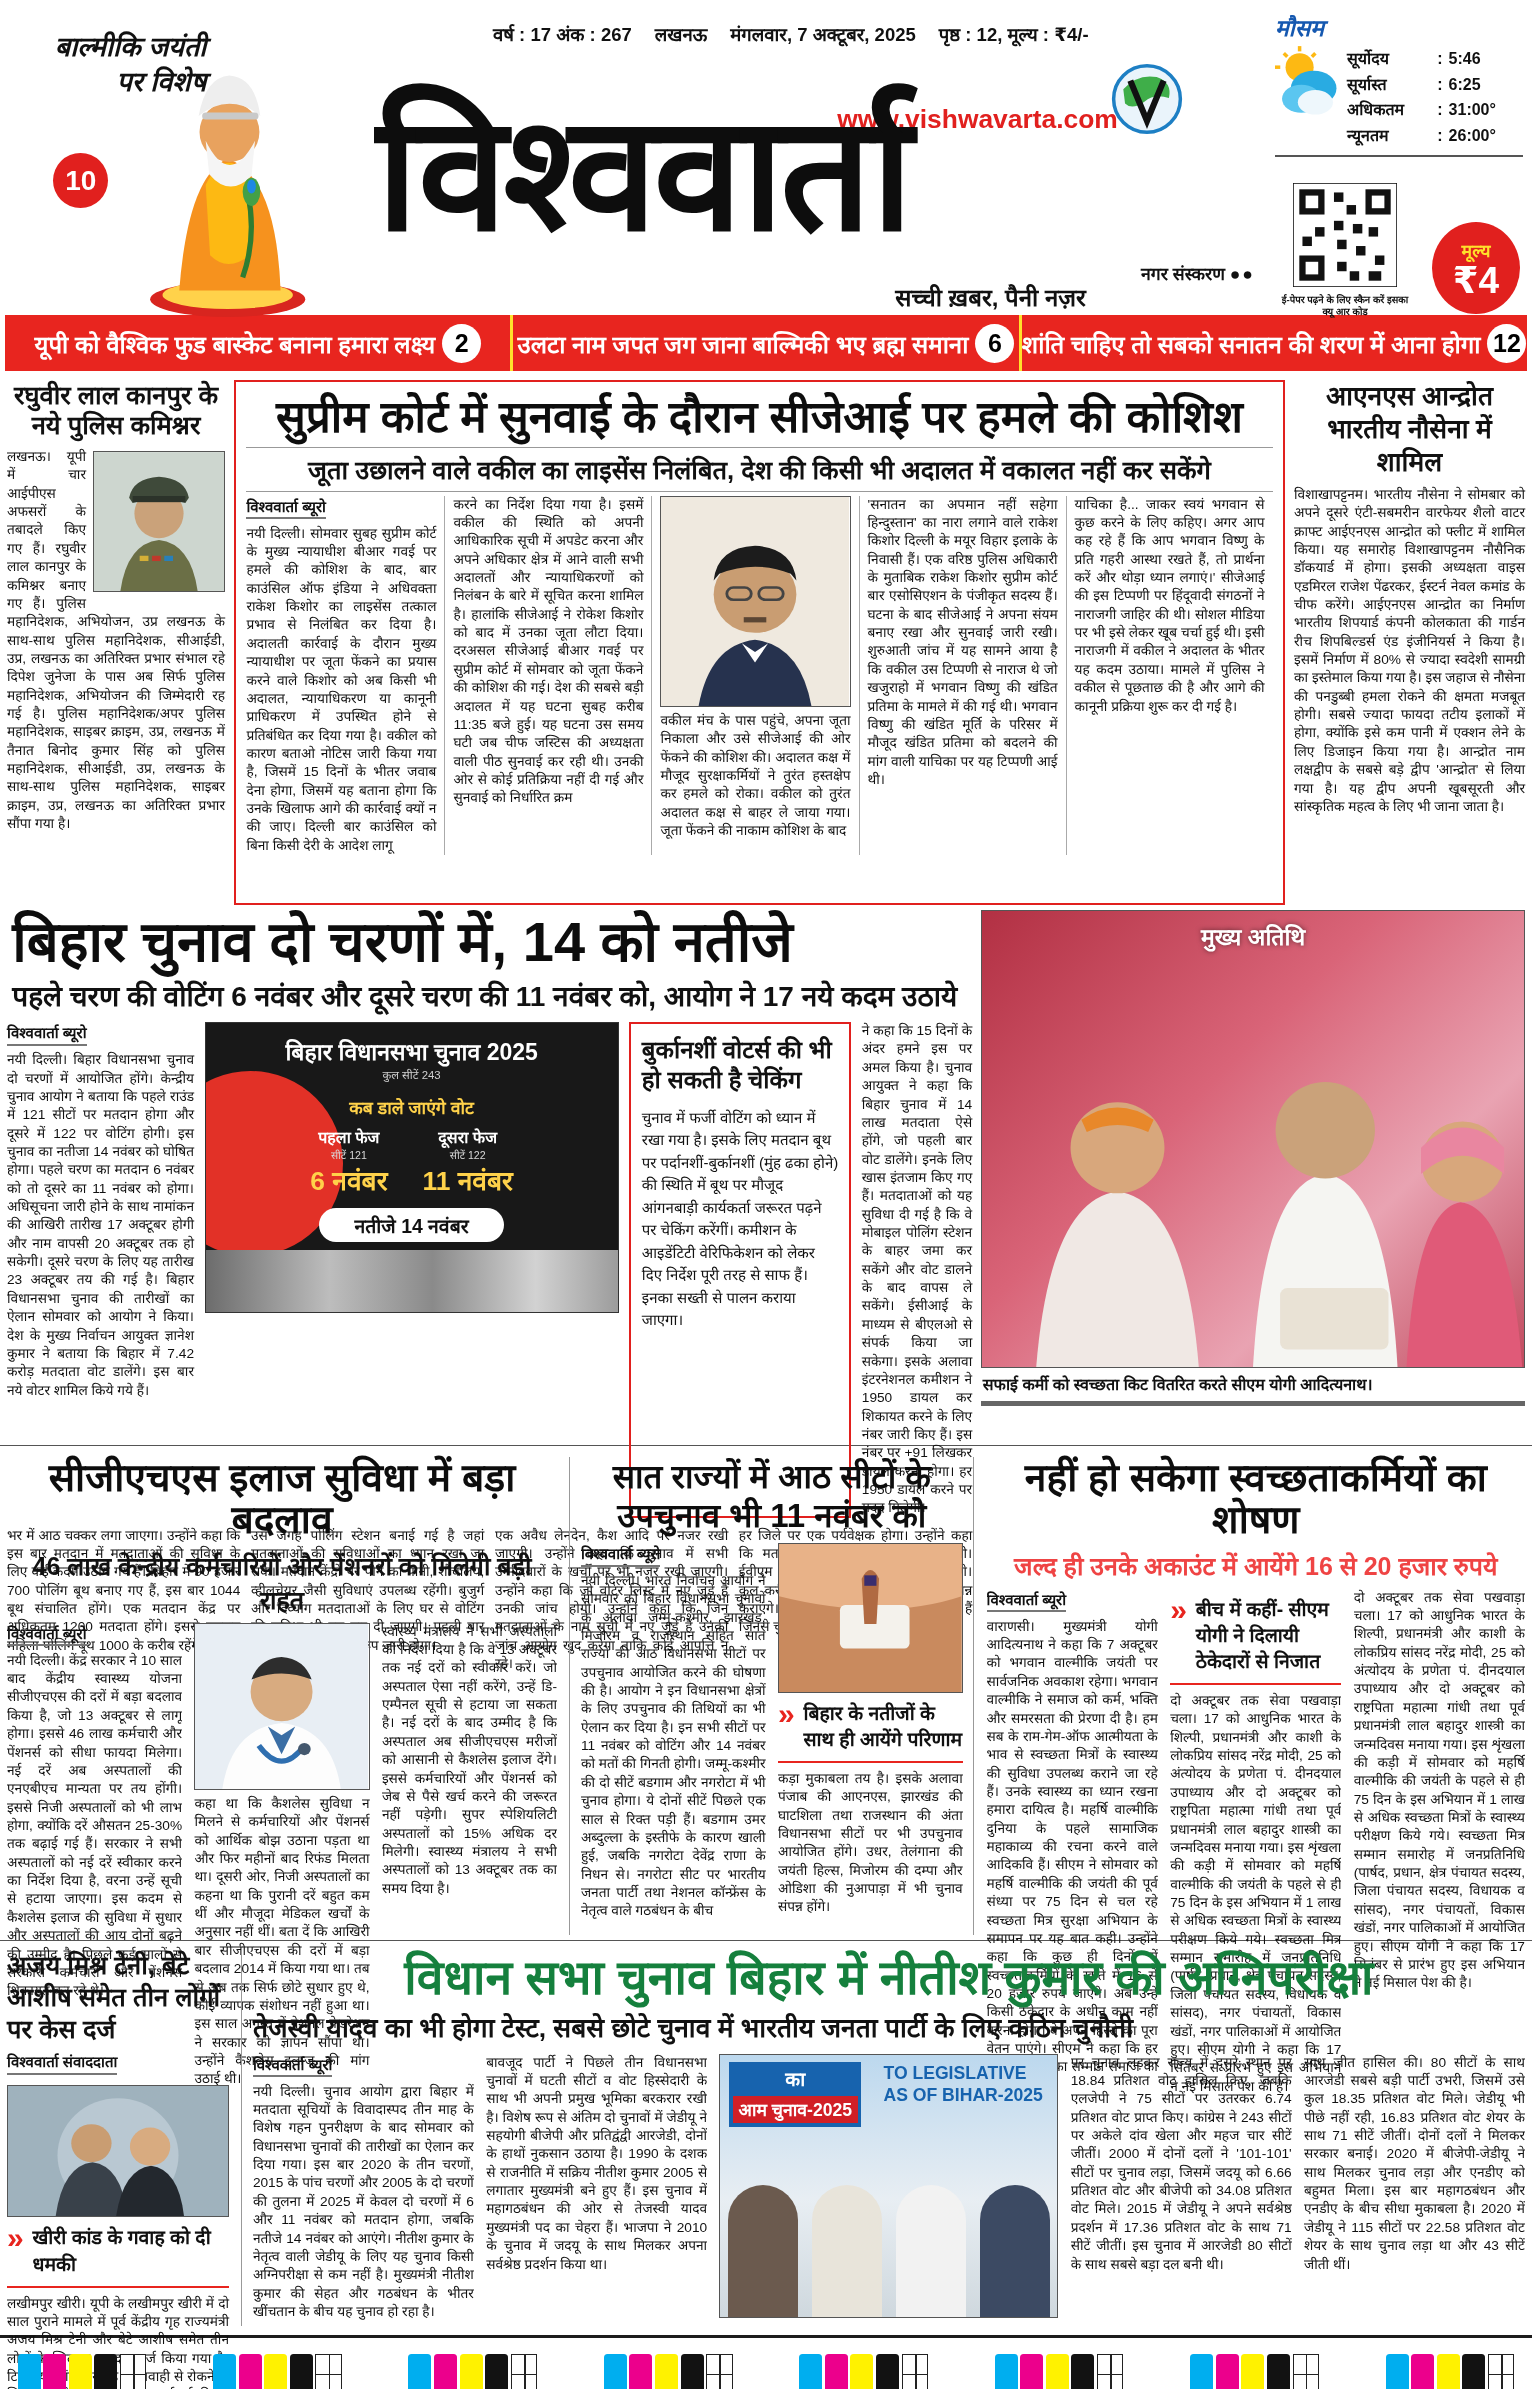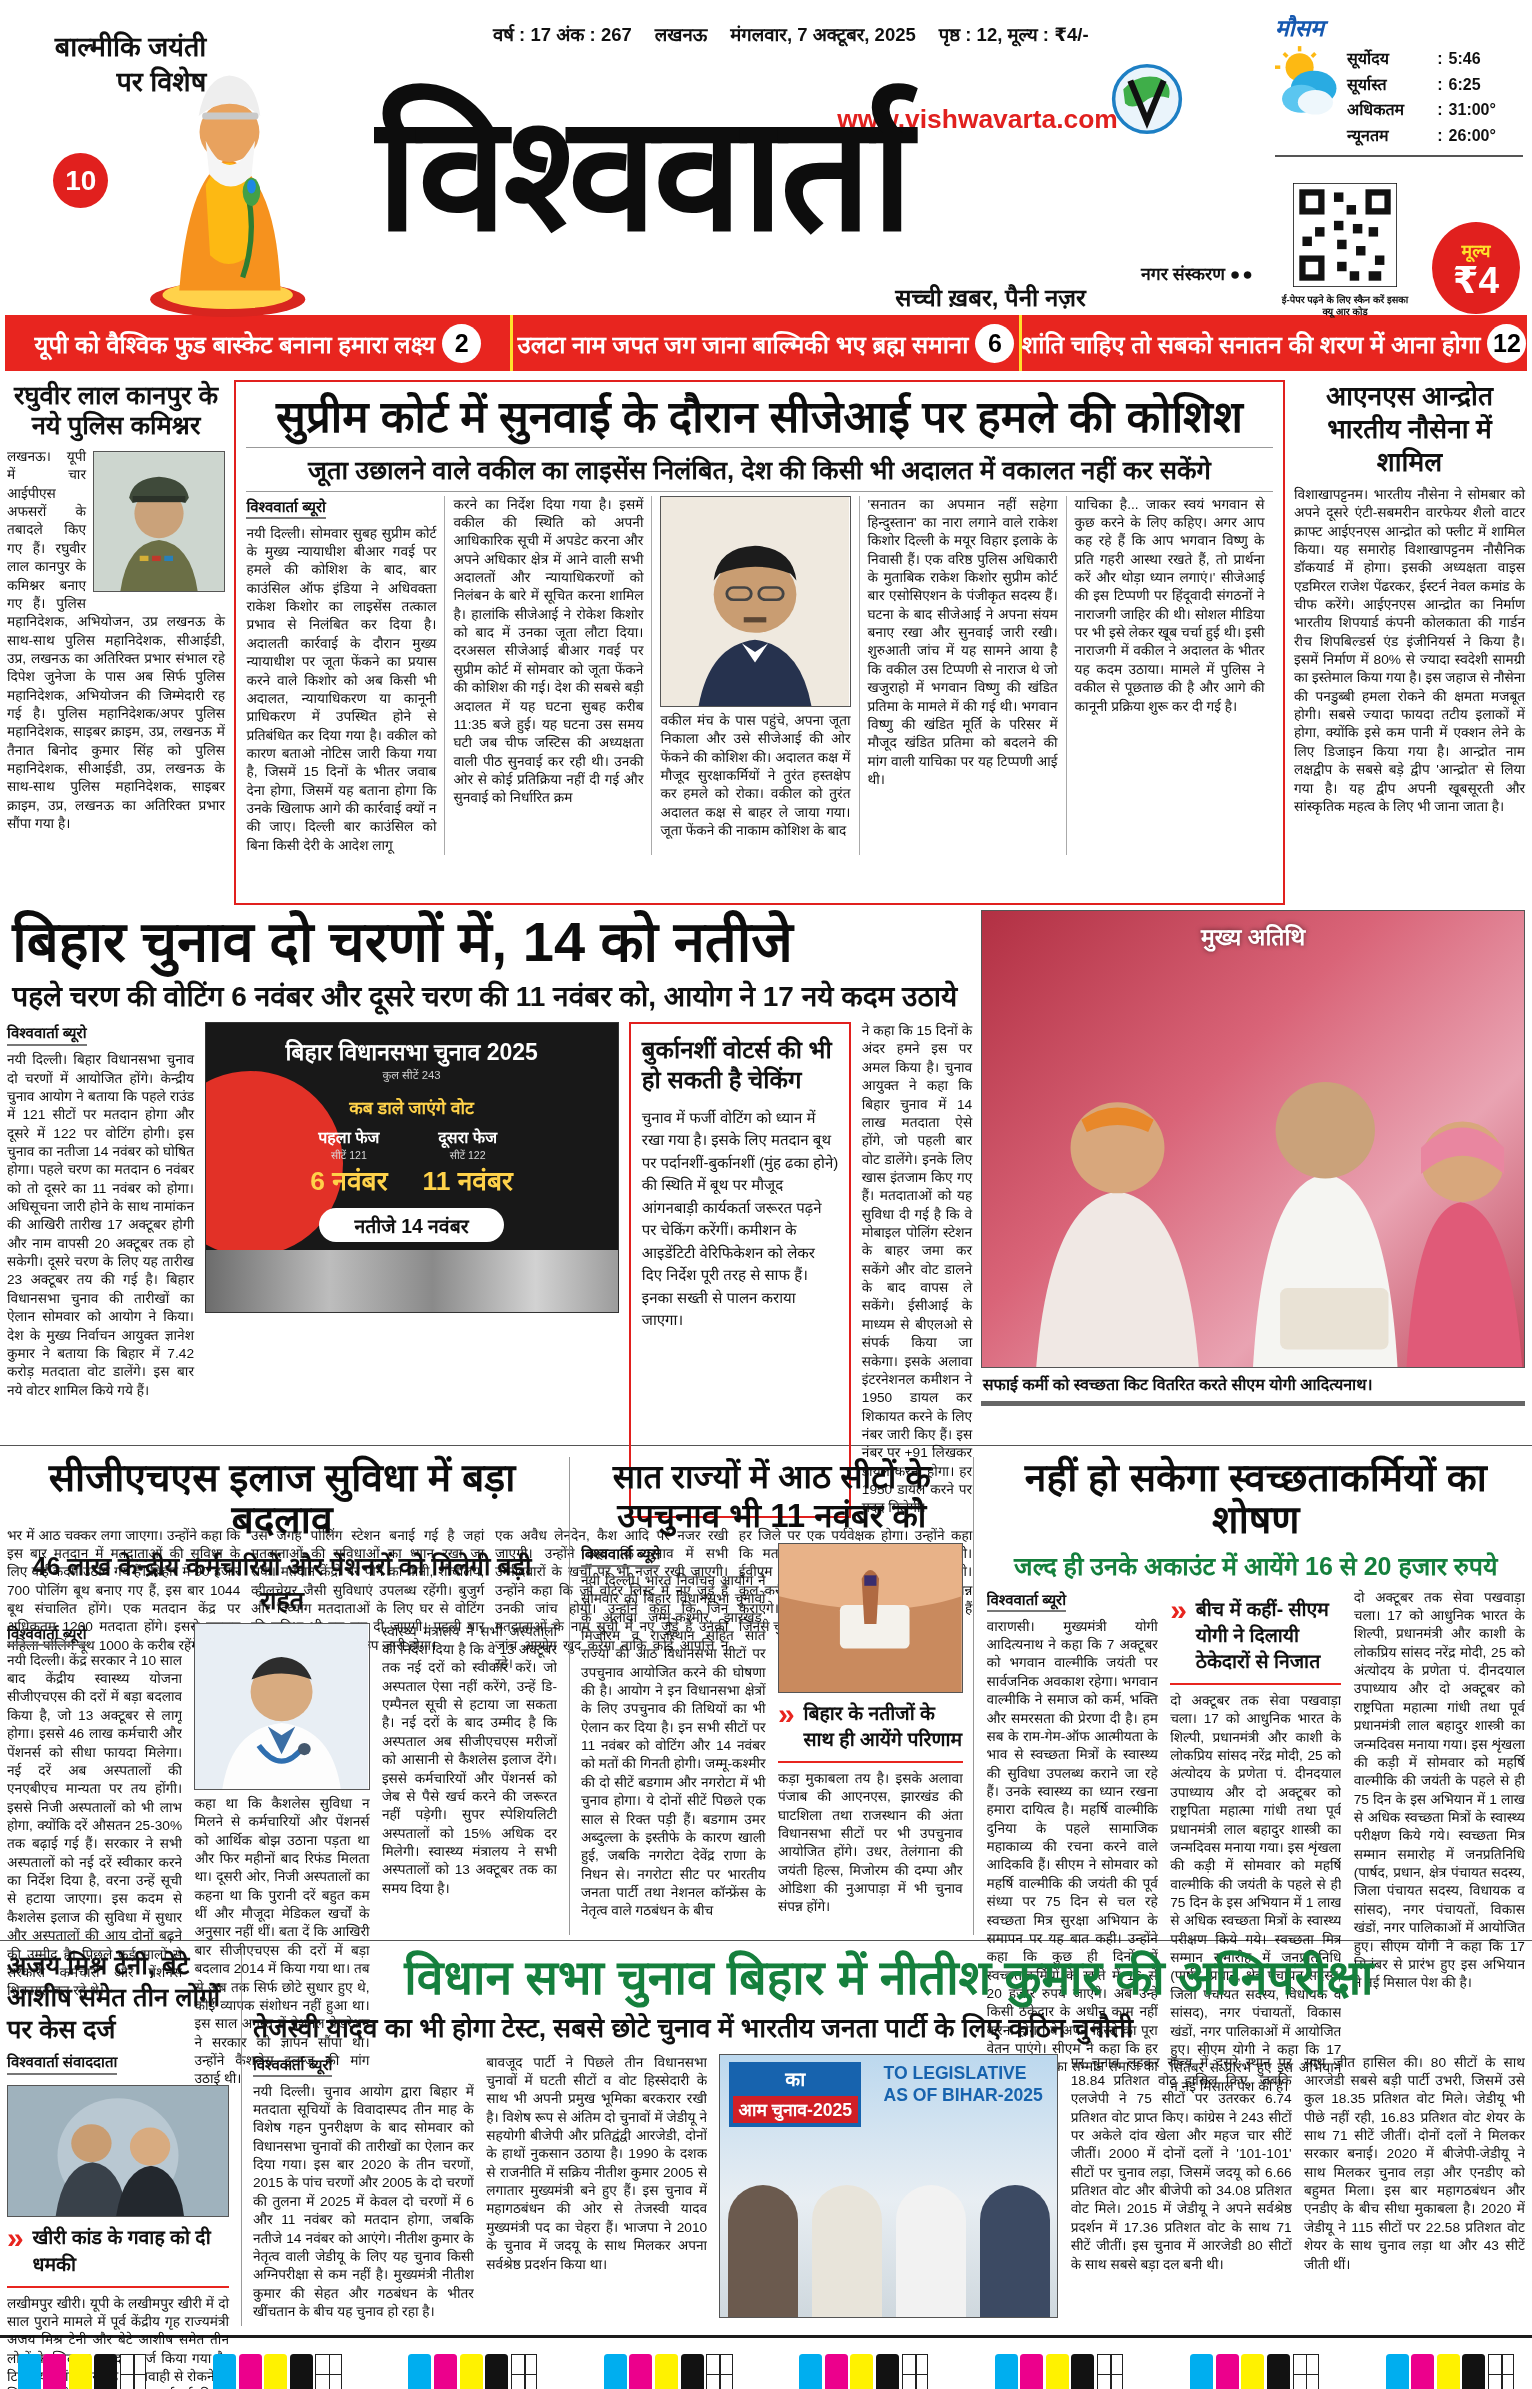"बाल्मीकि जयंती पर विशेष" .promo-text { font-style: none -> italic }
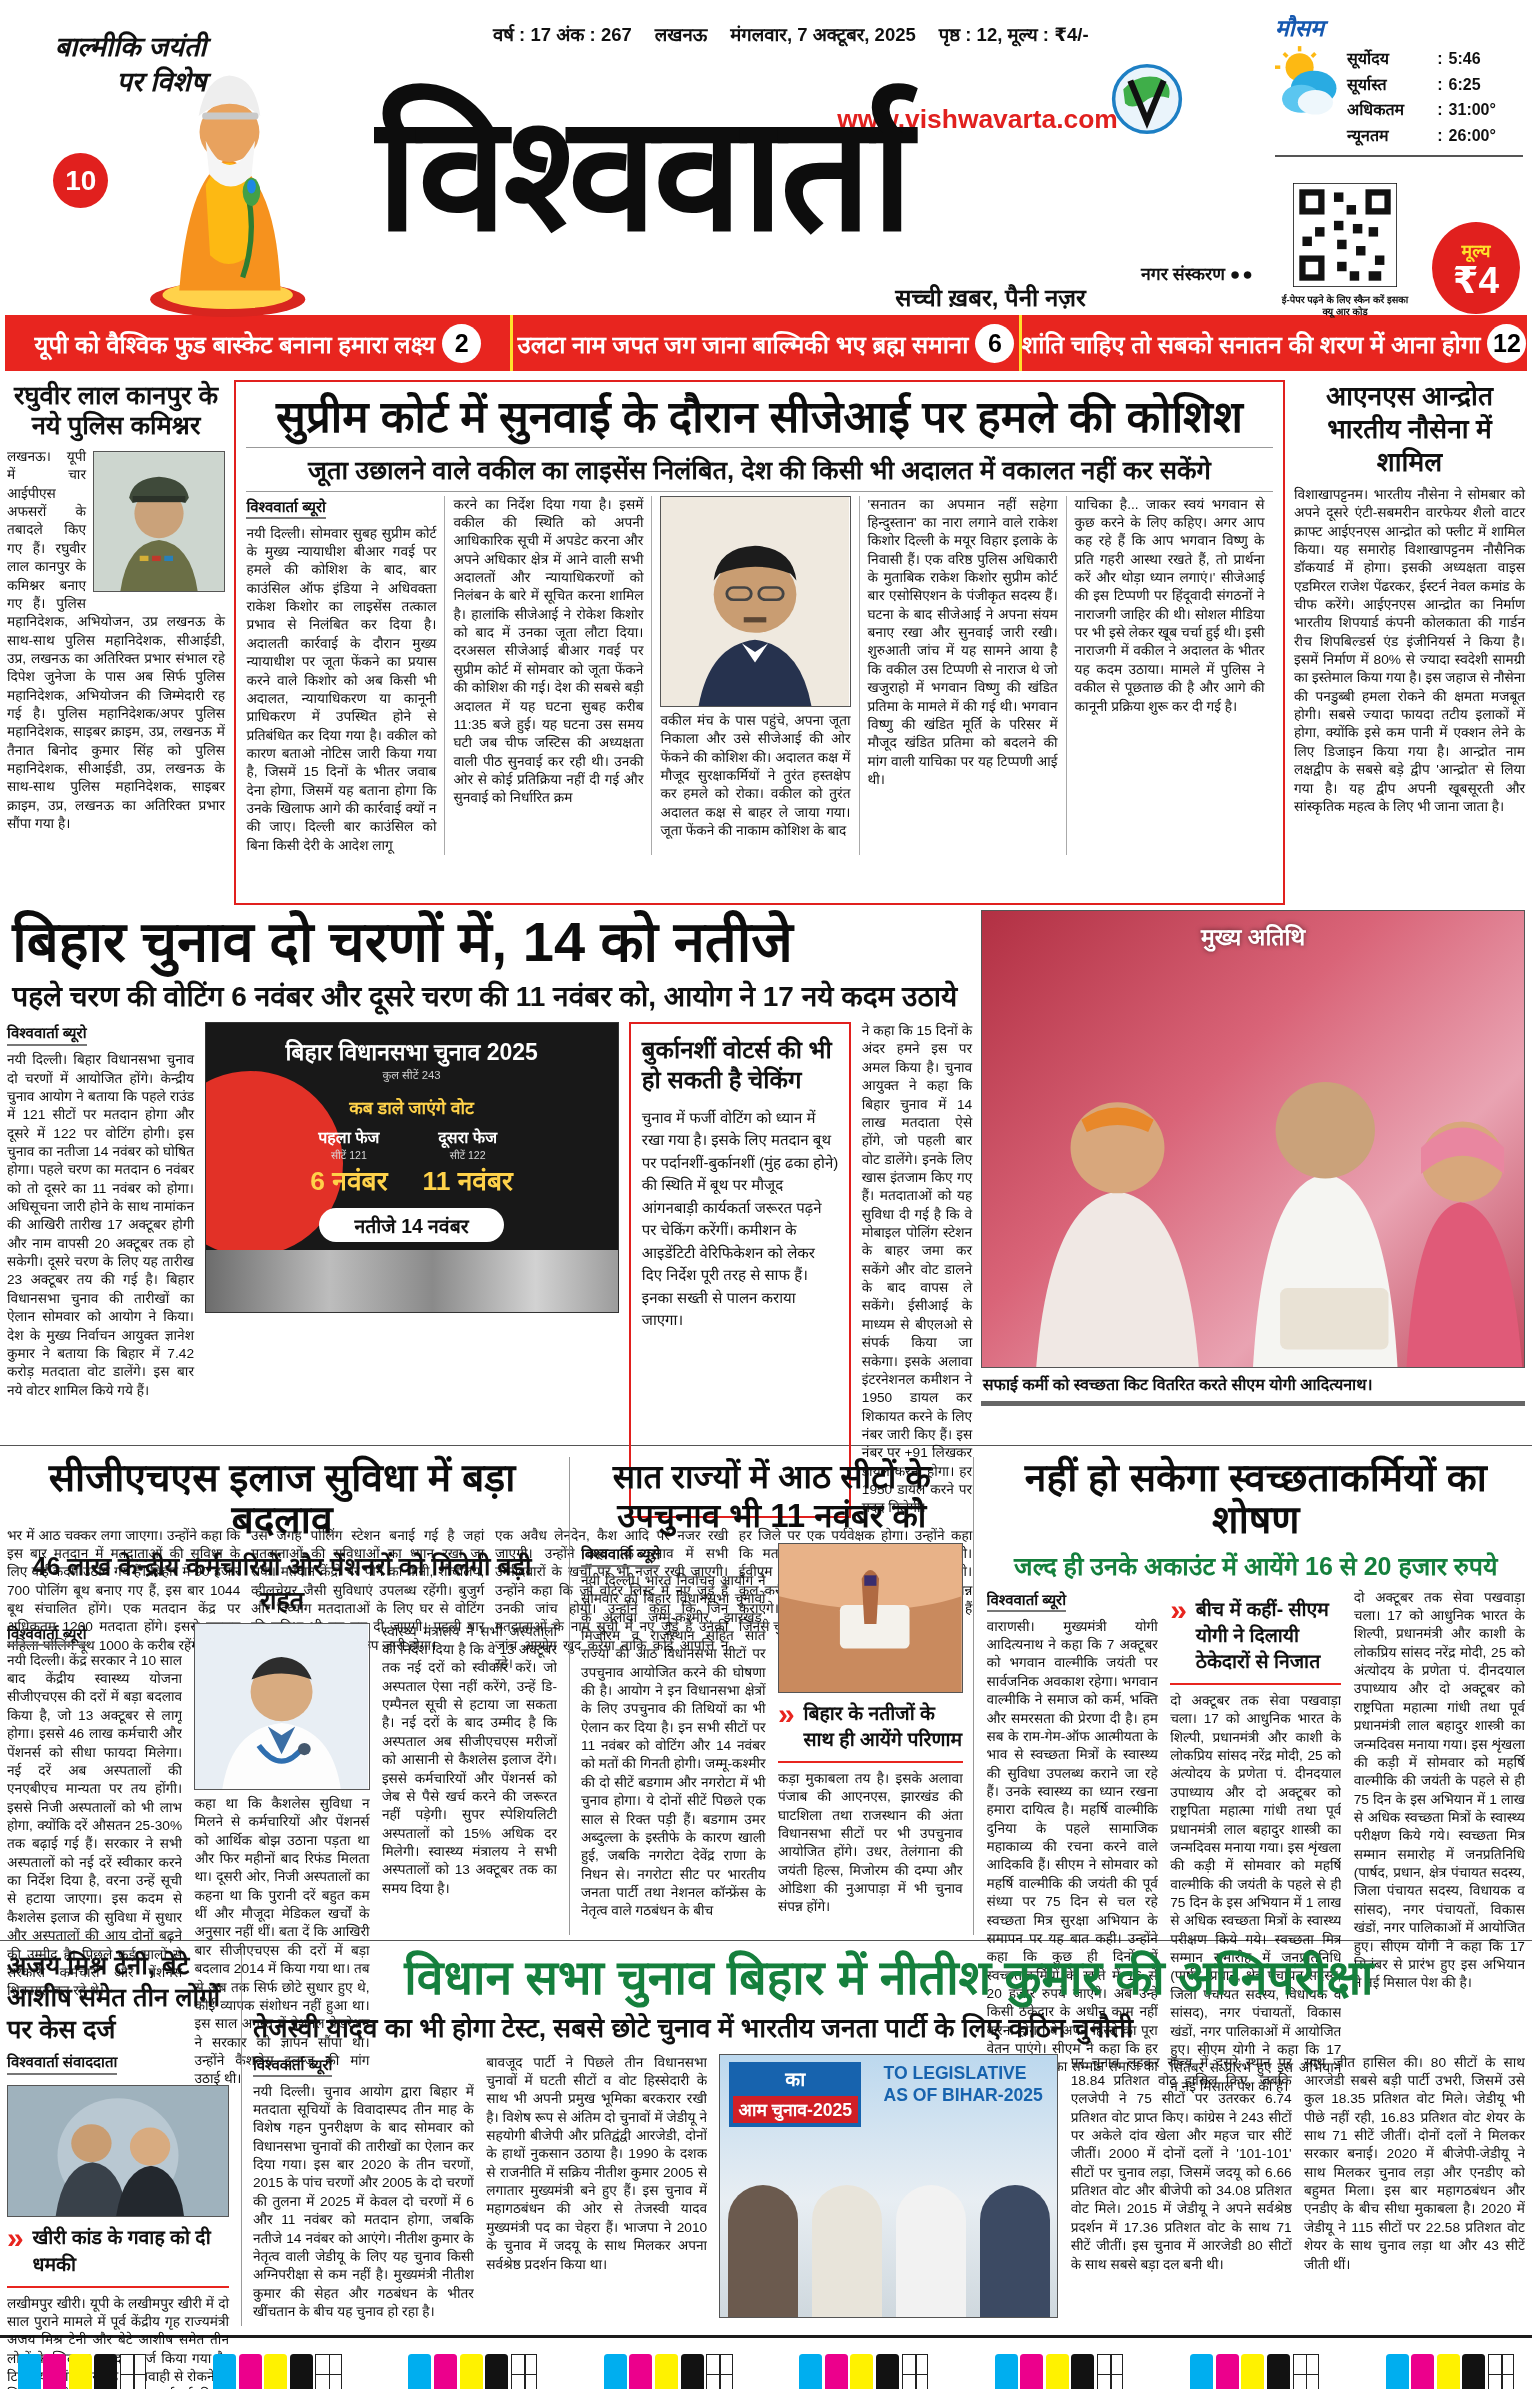"जल्द ही उनके अकाउंट में" .art-swachhta h2 { color: #15803d -> #ef4444 }
